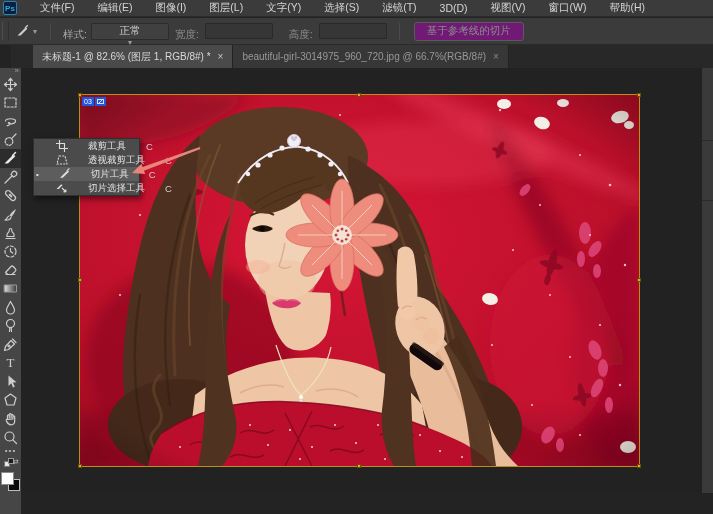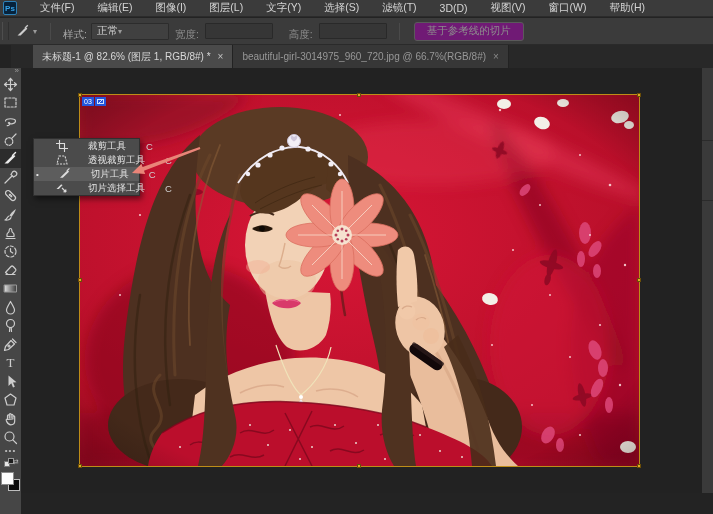"正常" .opt-select { flex-direction: none -> column }
